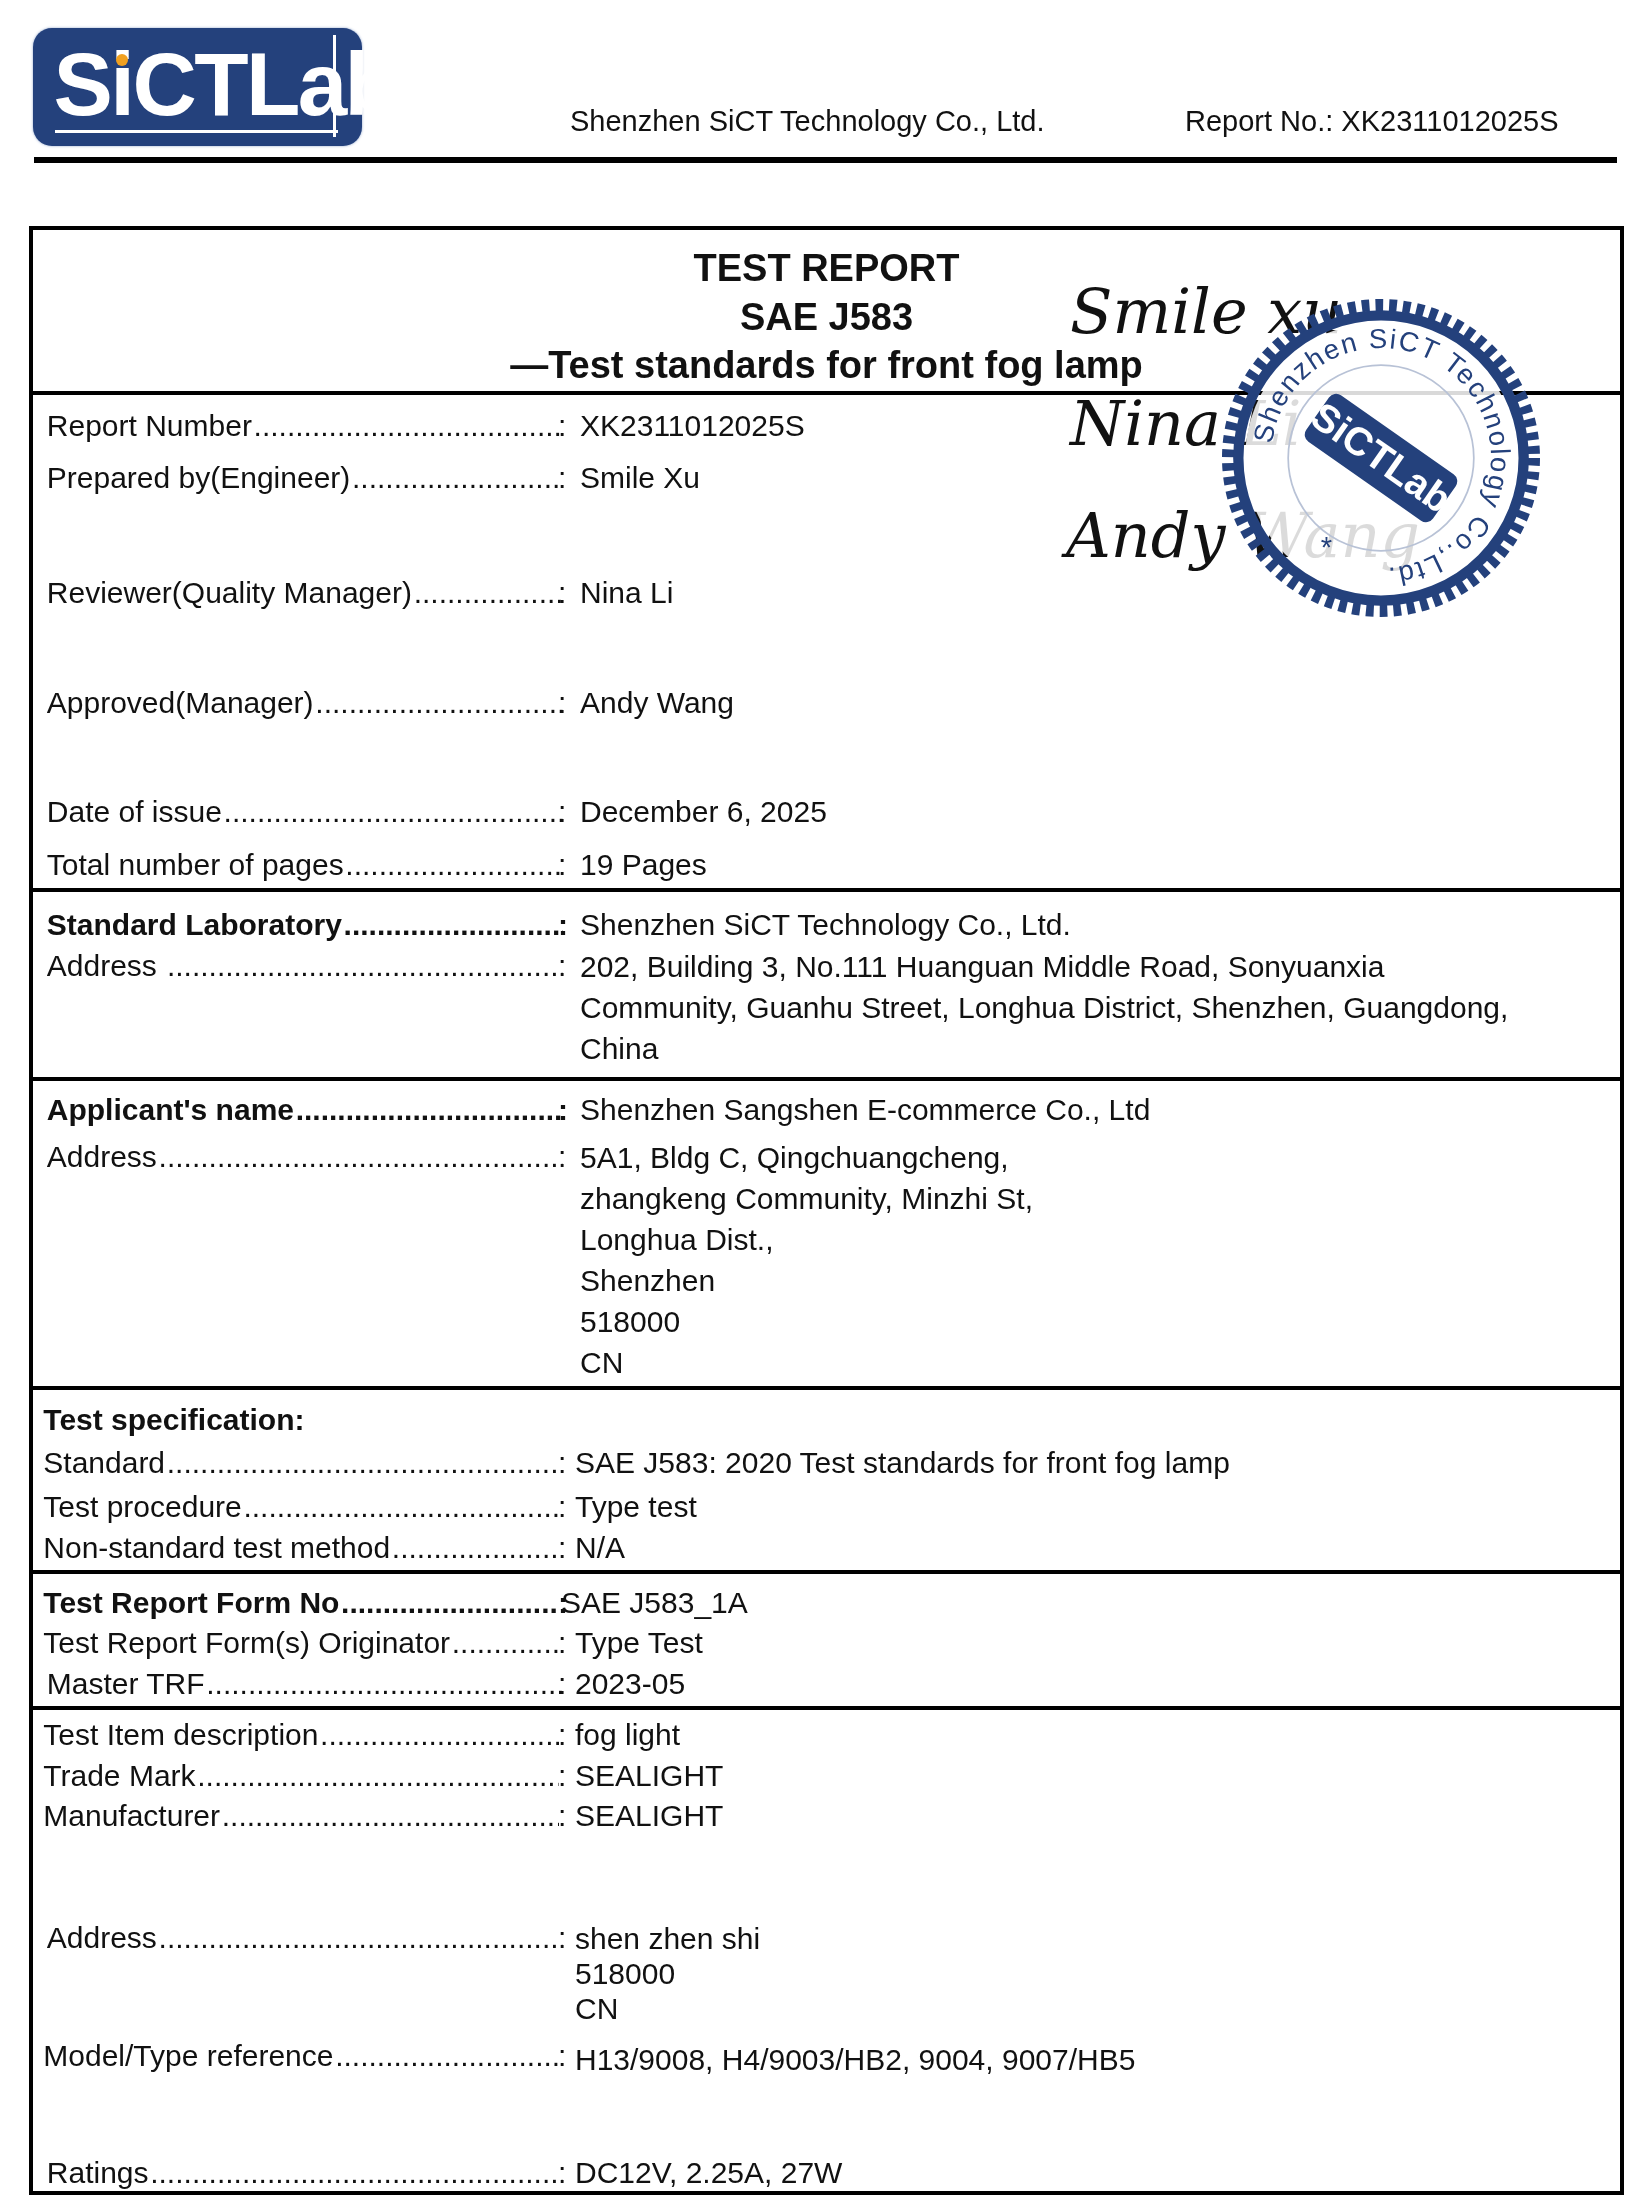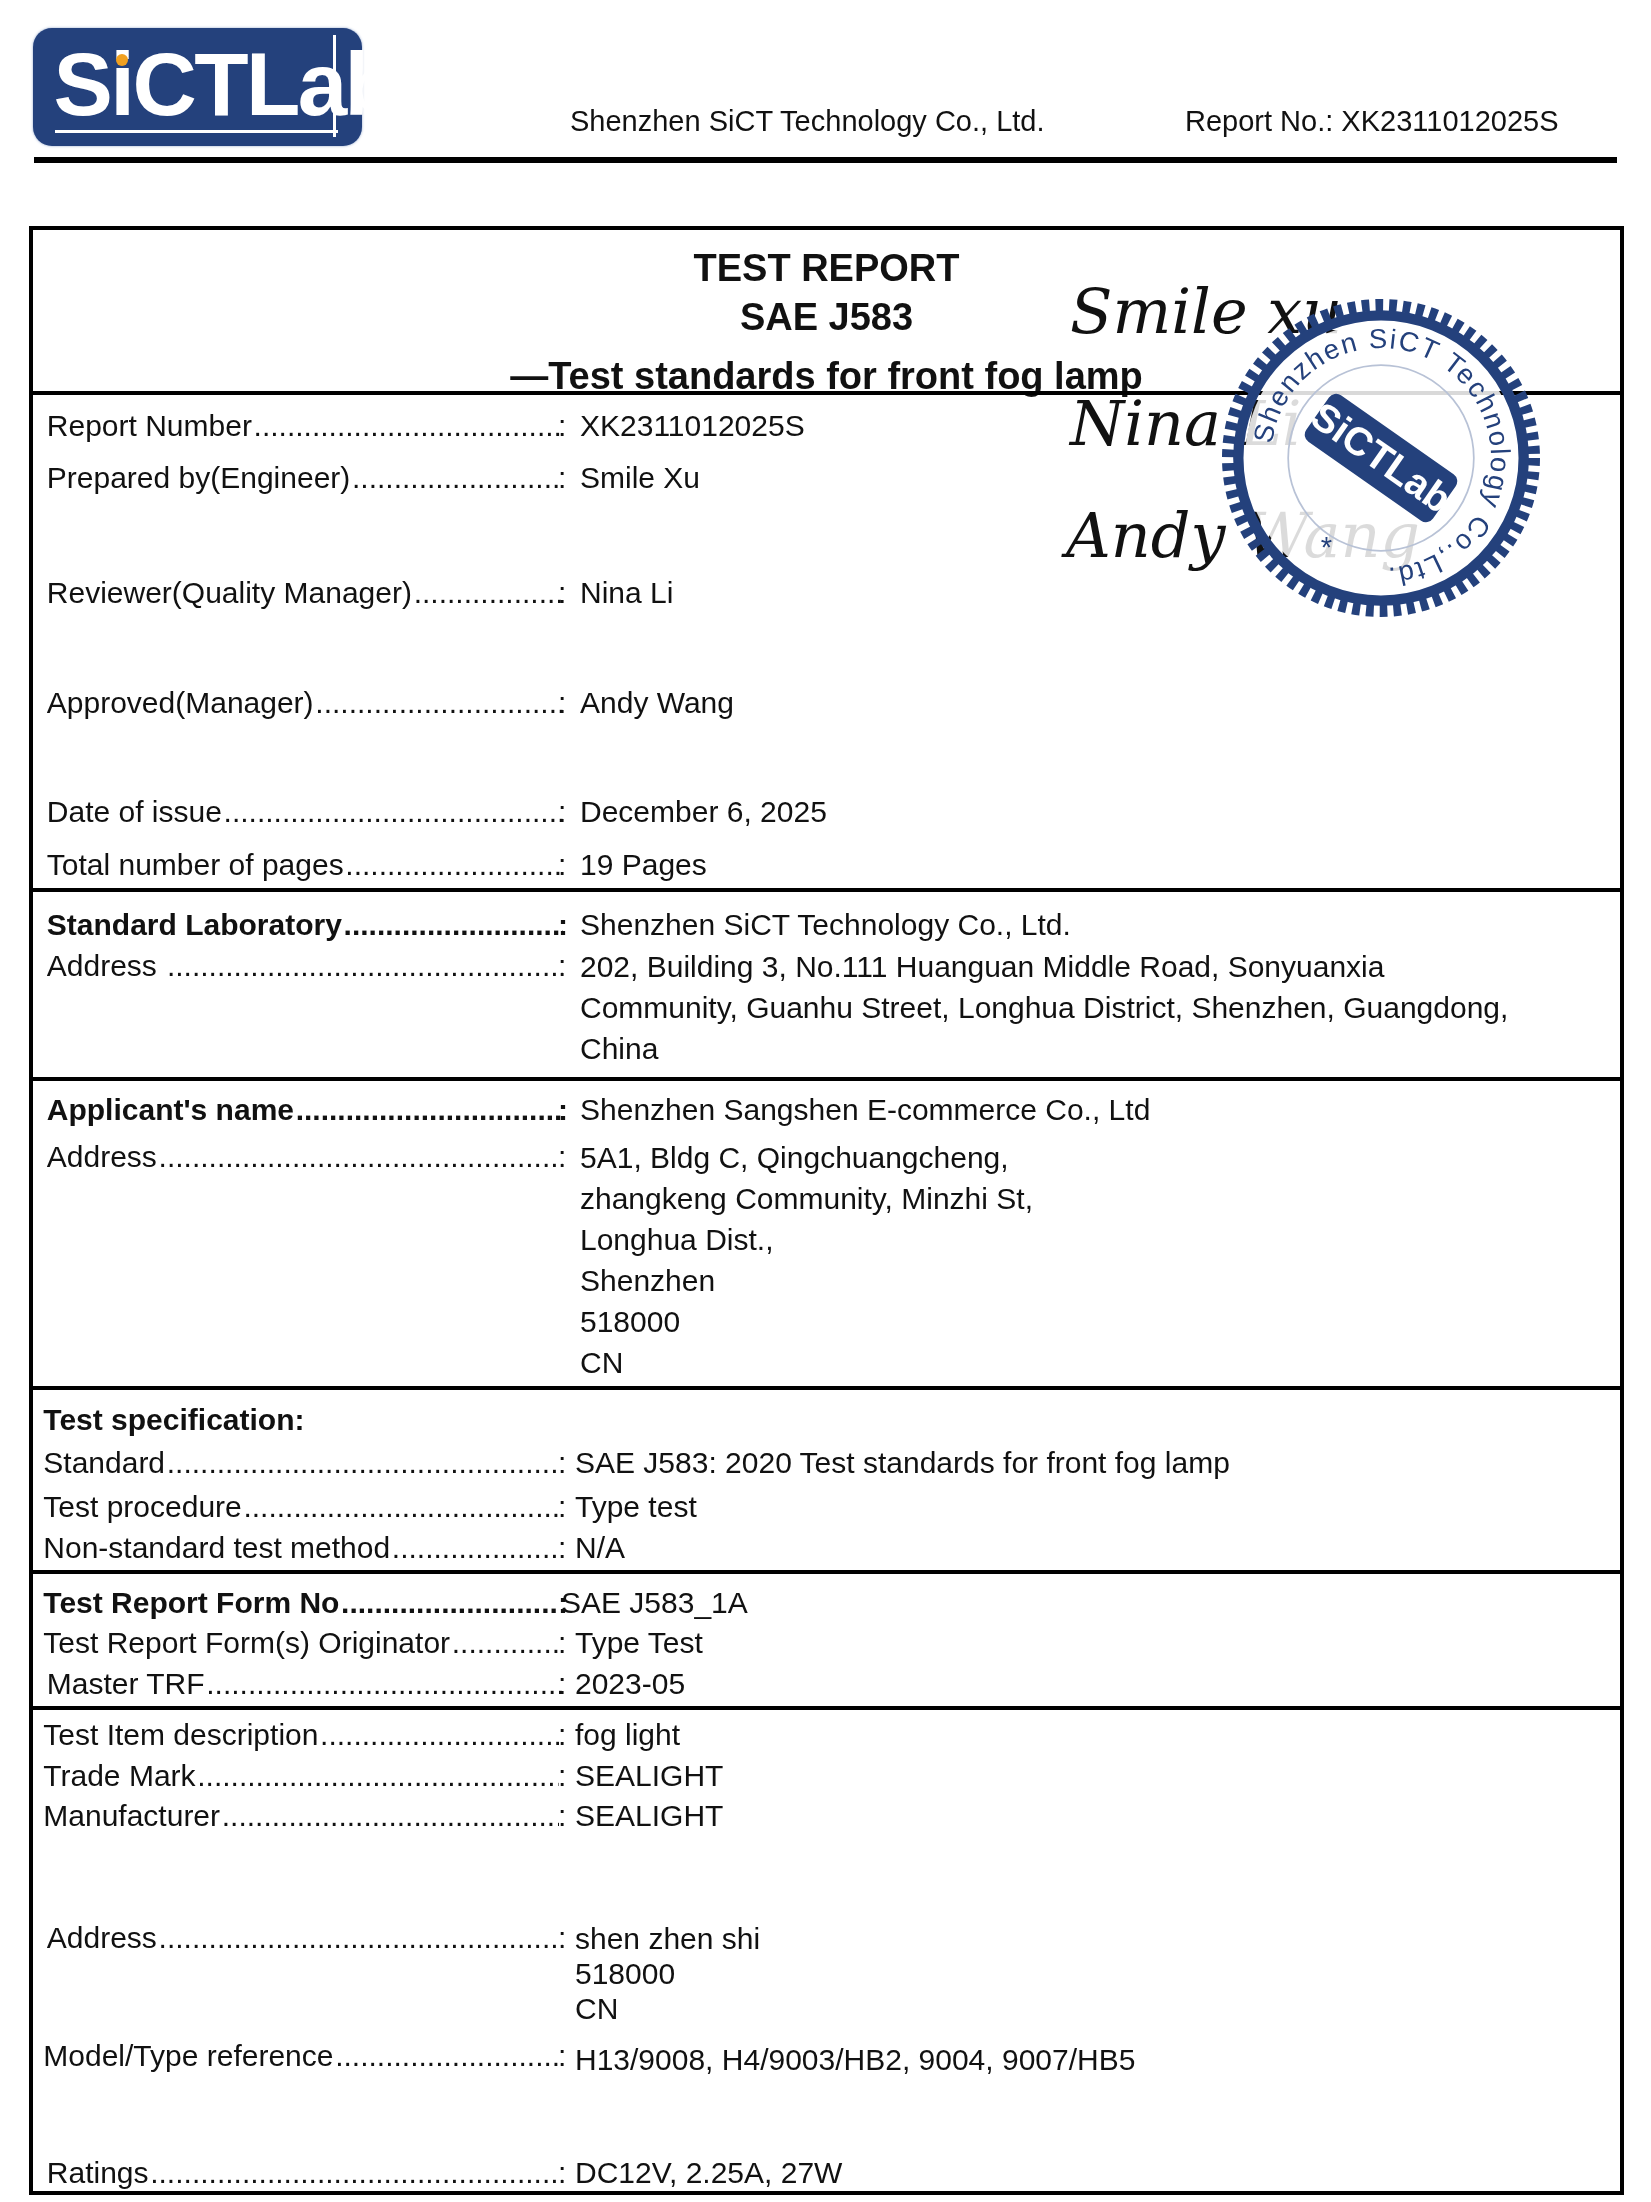"—Test standards for front fog" div.title-line { top: 125px -> 114px }
